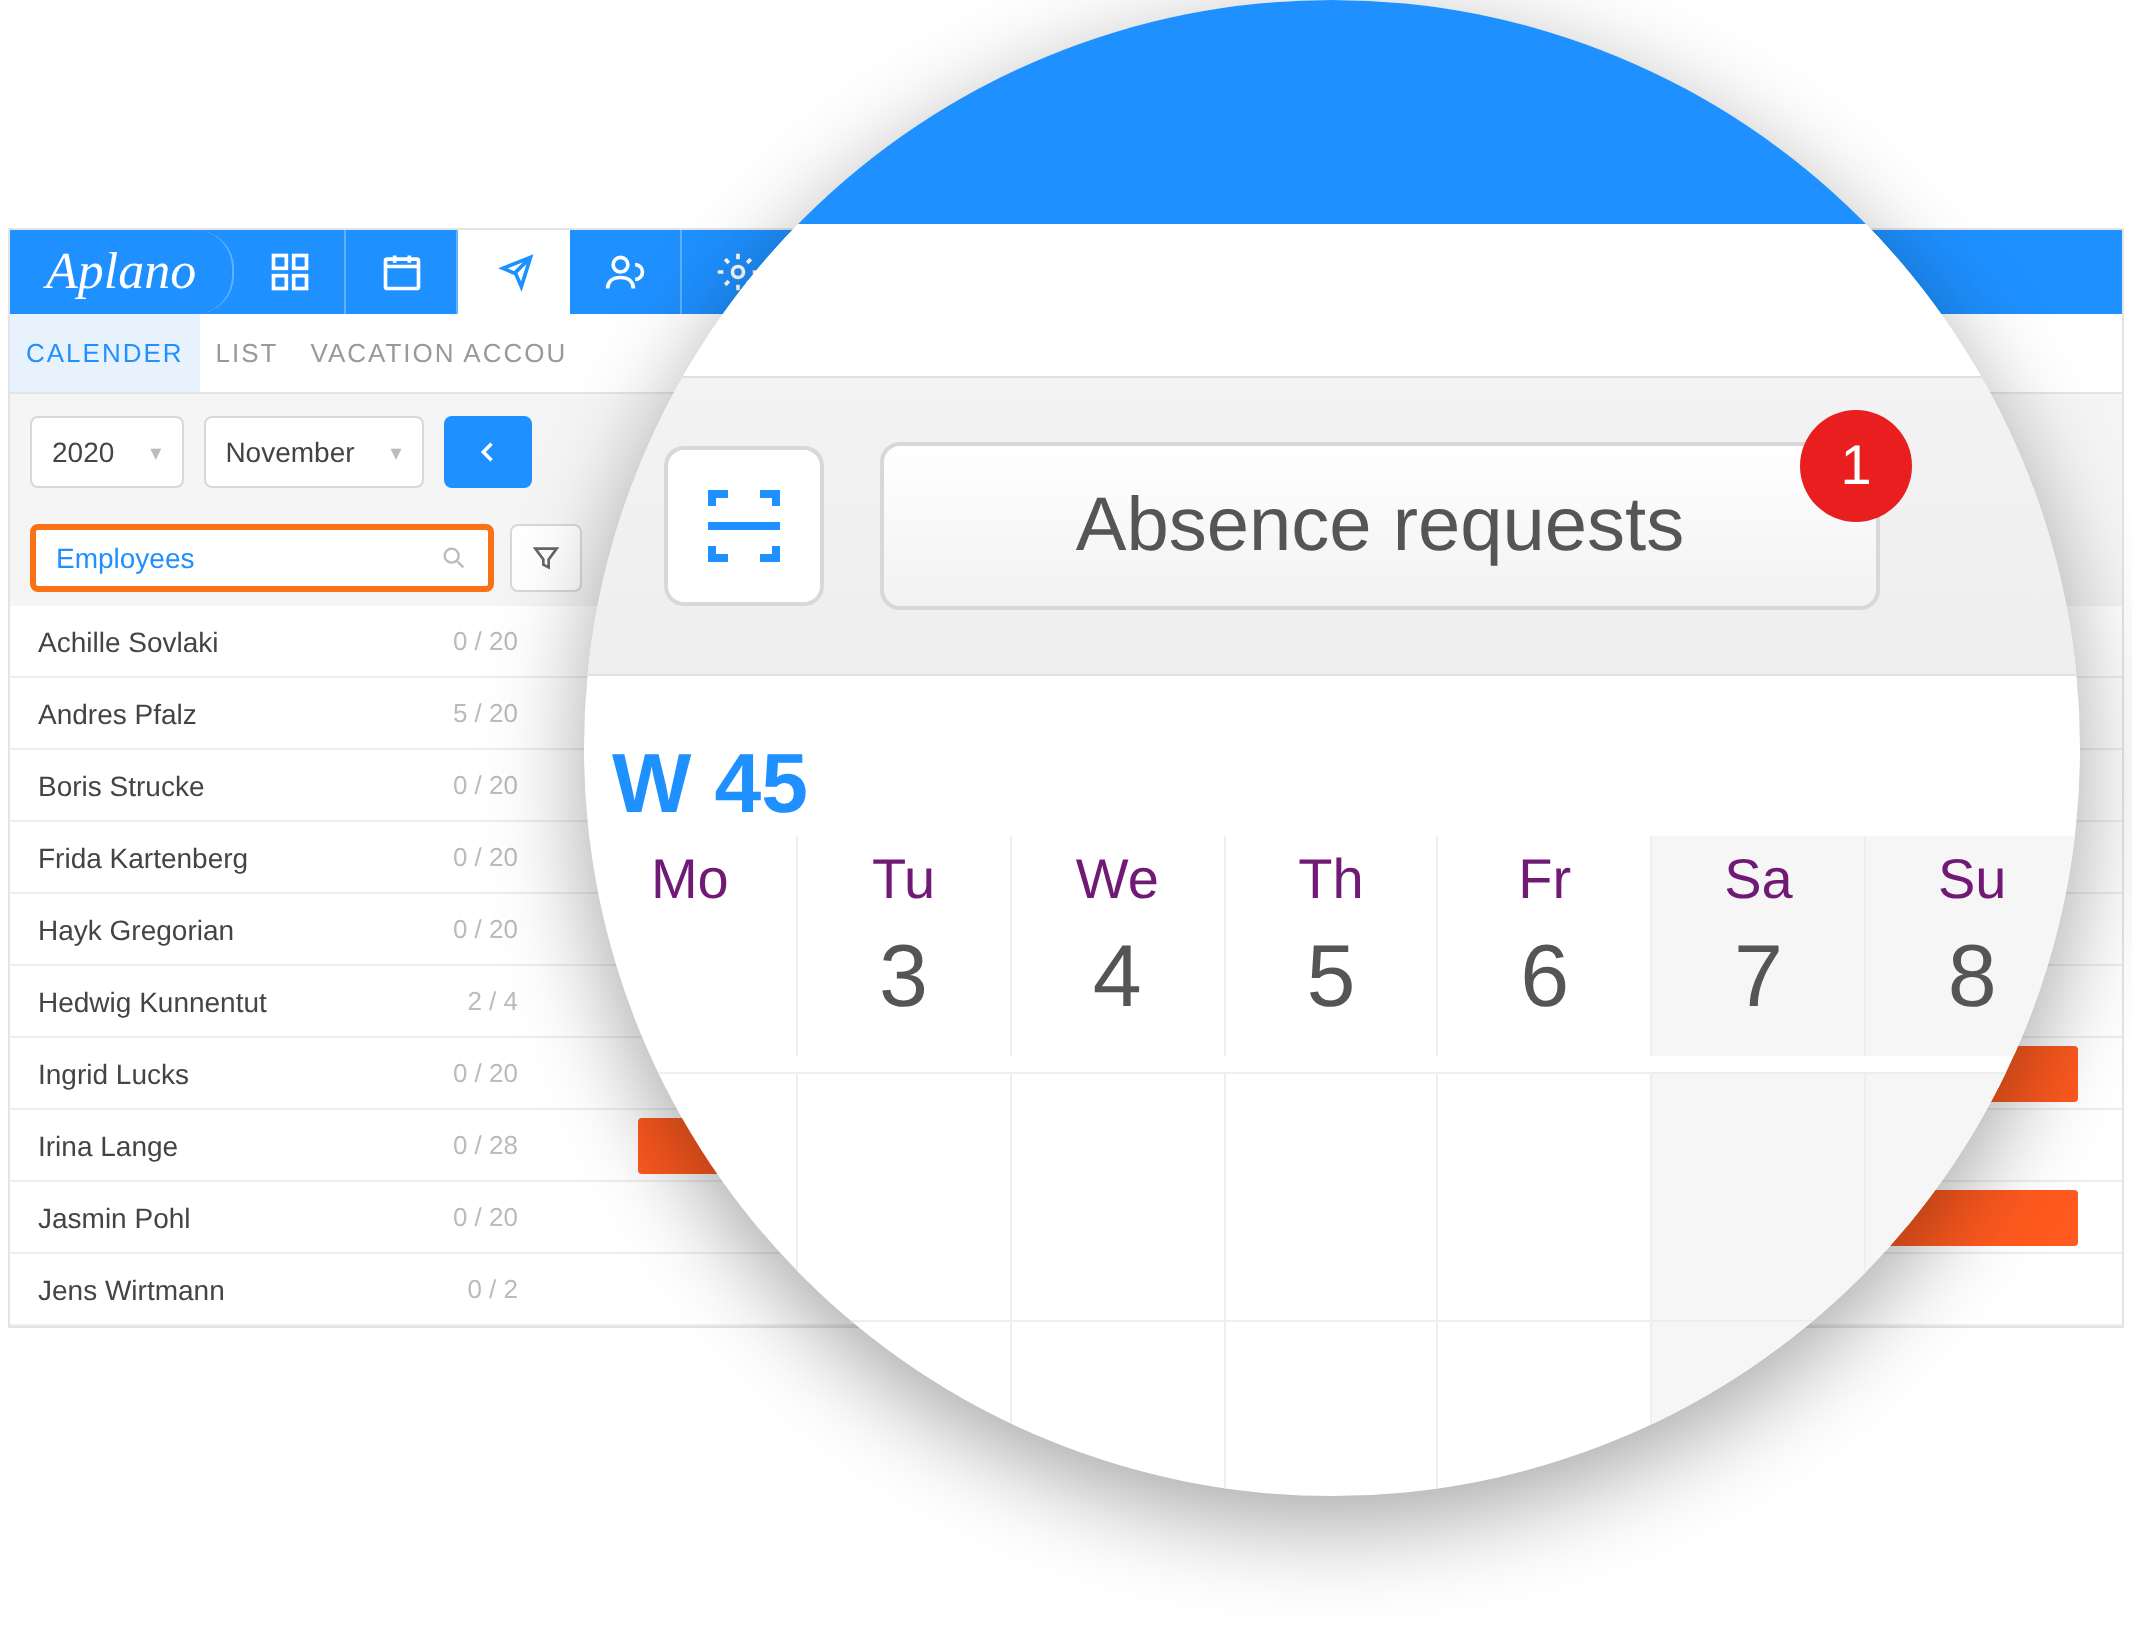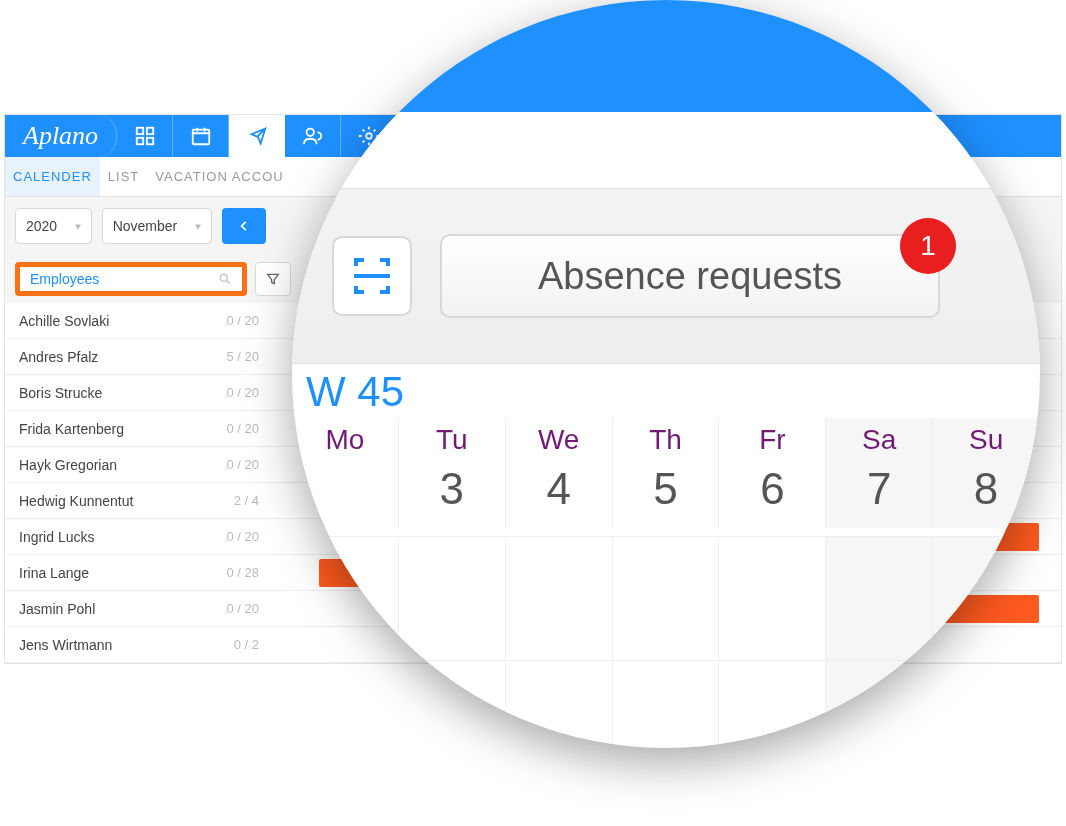"Employees" .search { border: 5px solid #f97316 -> 3px solid #f97316 }
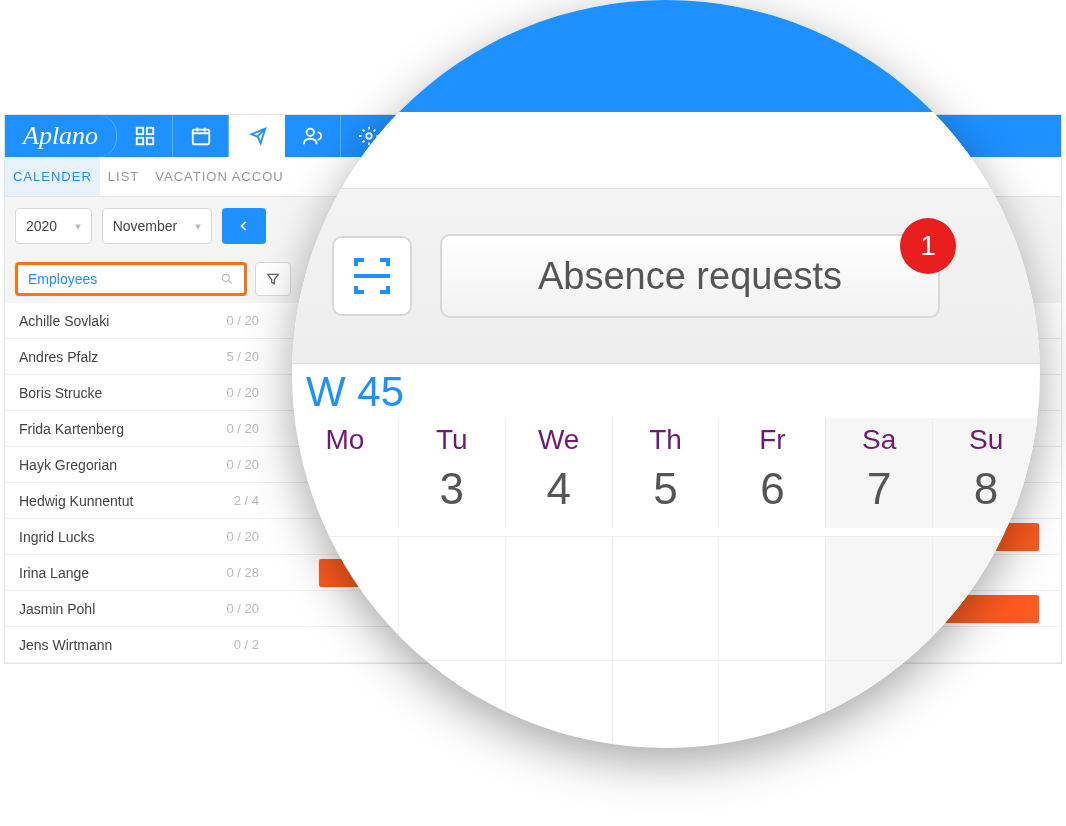"Absence requests" .mag-toolbar { height: 176px -> 150px }
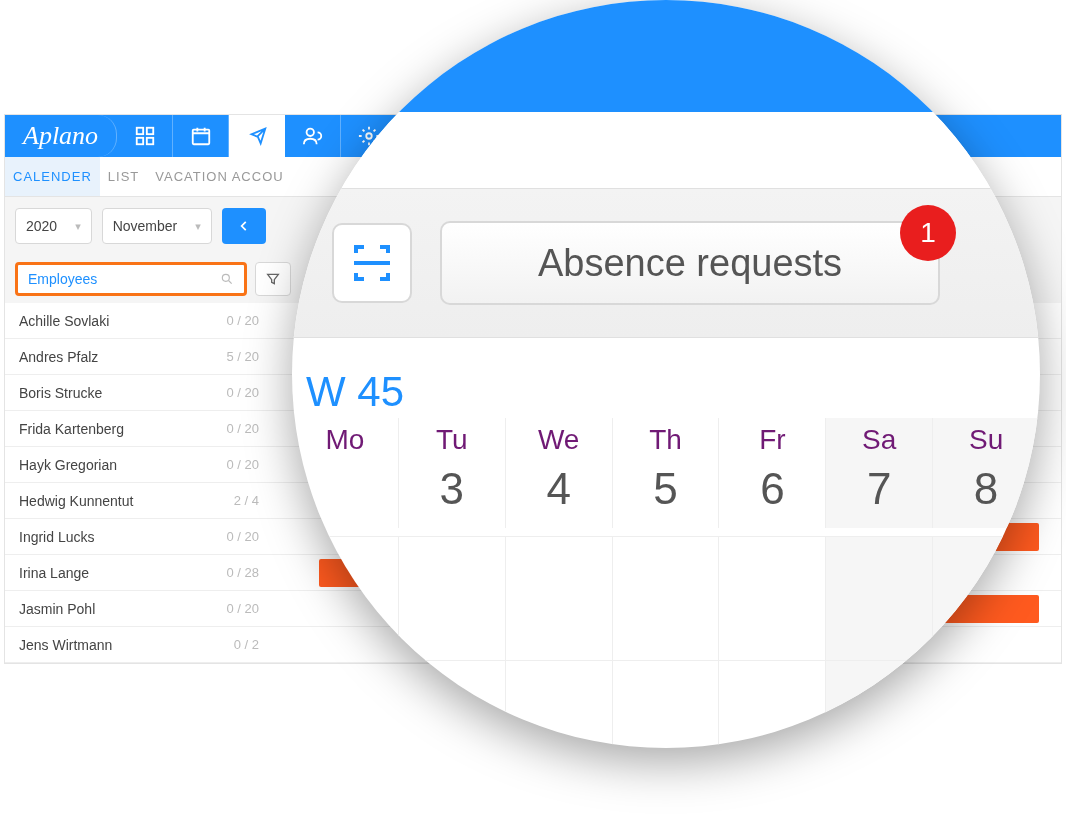"W 45" .mag-week { font-weight: 400 -> 700 }
